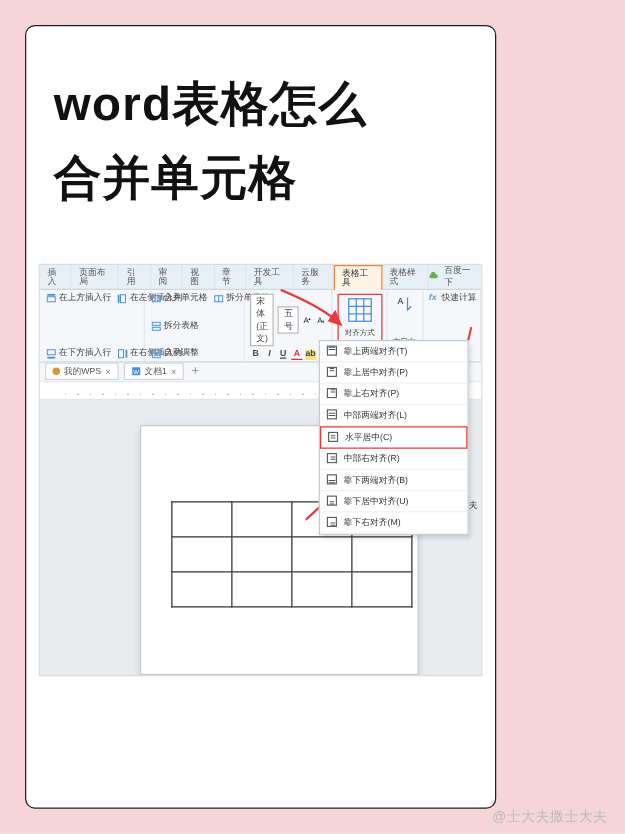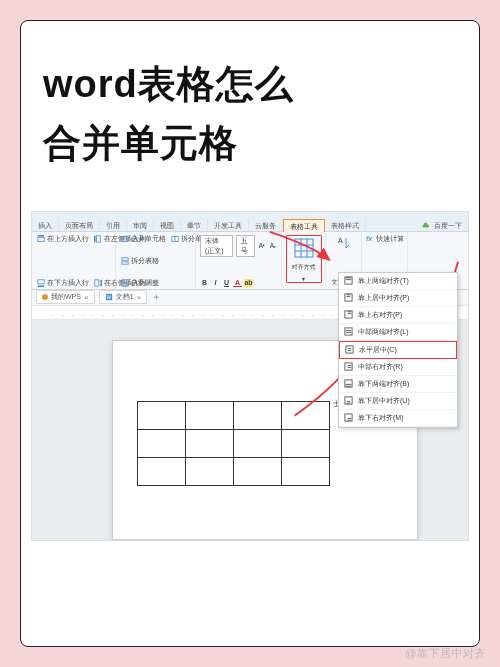"word表格怎么" .card { width: 460px -> 377px }
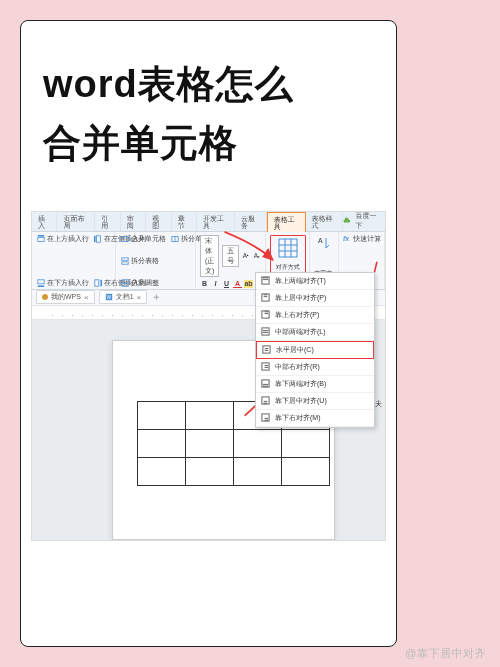"@靠下居中对齐" div.watermark { text: @靠下居中对齐 -> @士大夫撒士大夫 }
